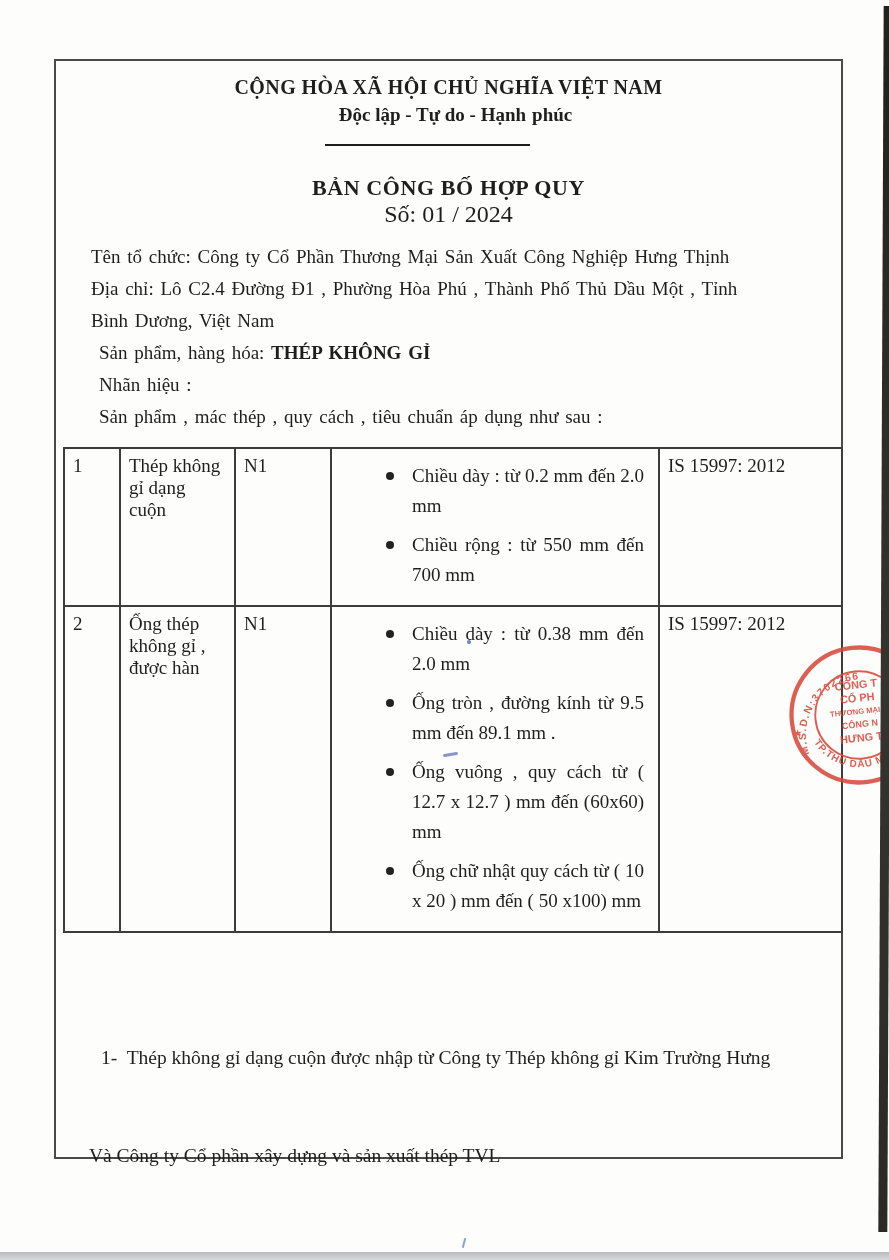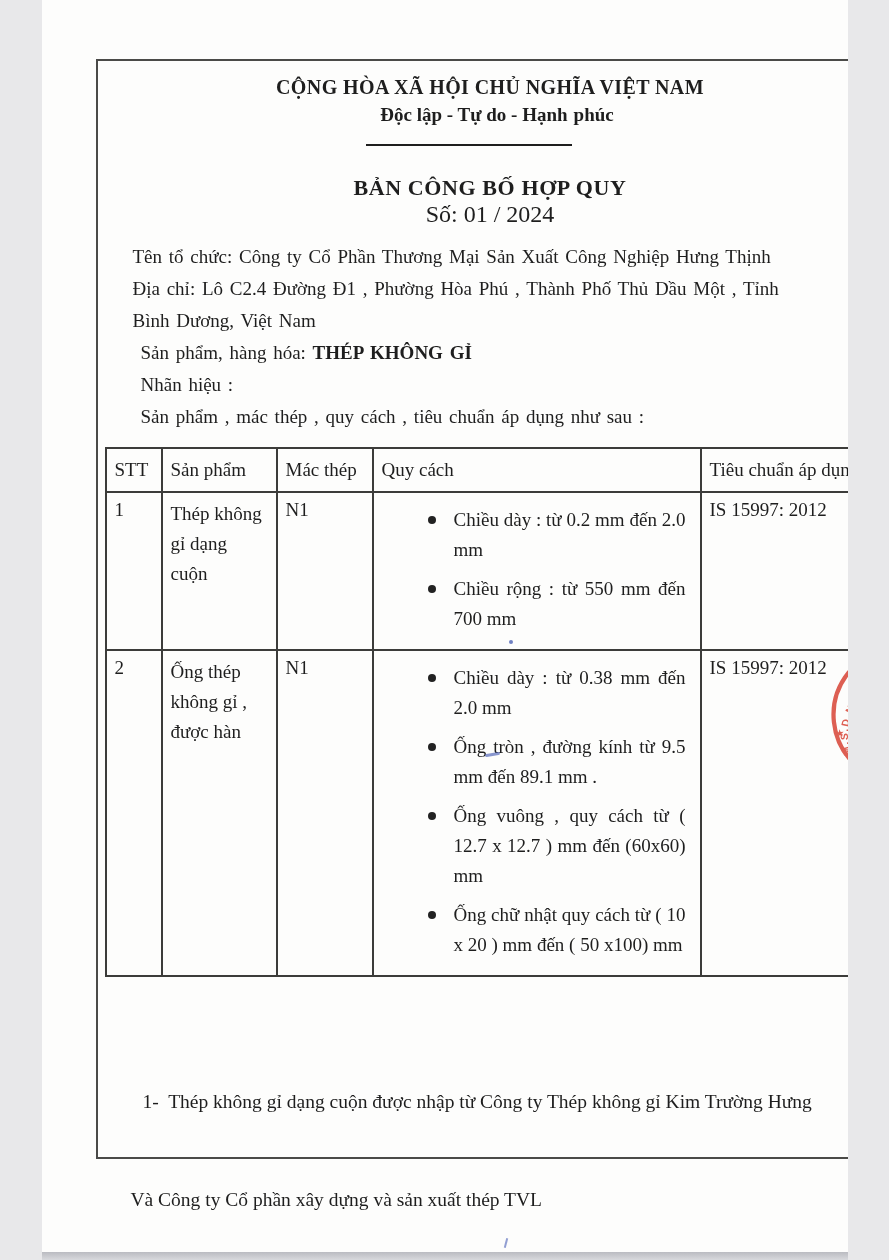"CỘNG HÒA XÃ HỘI CHỦ" .page { width: 806px -> 889px }
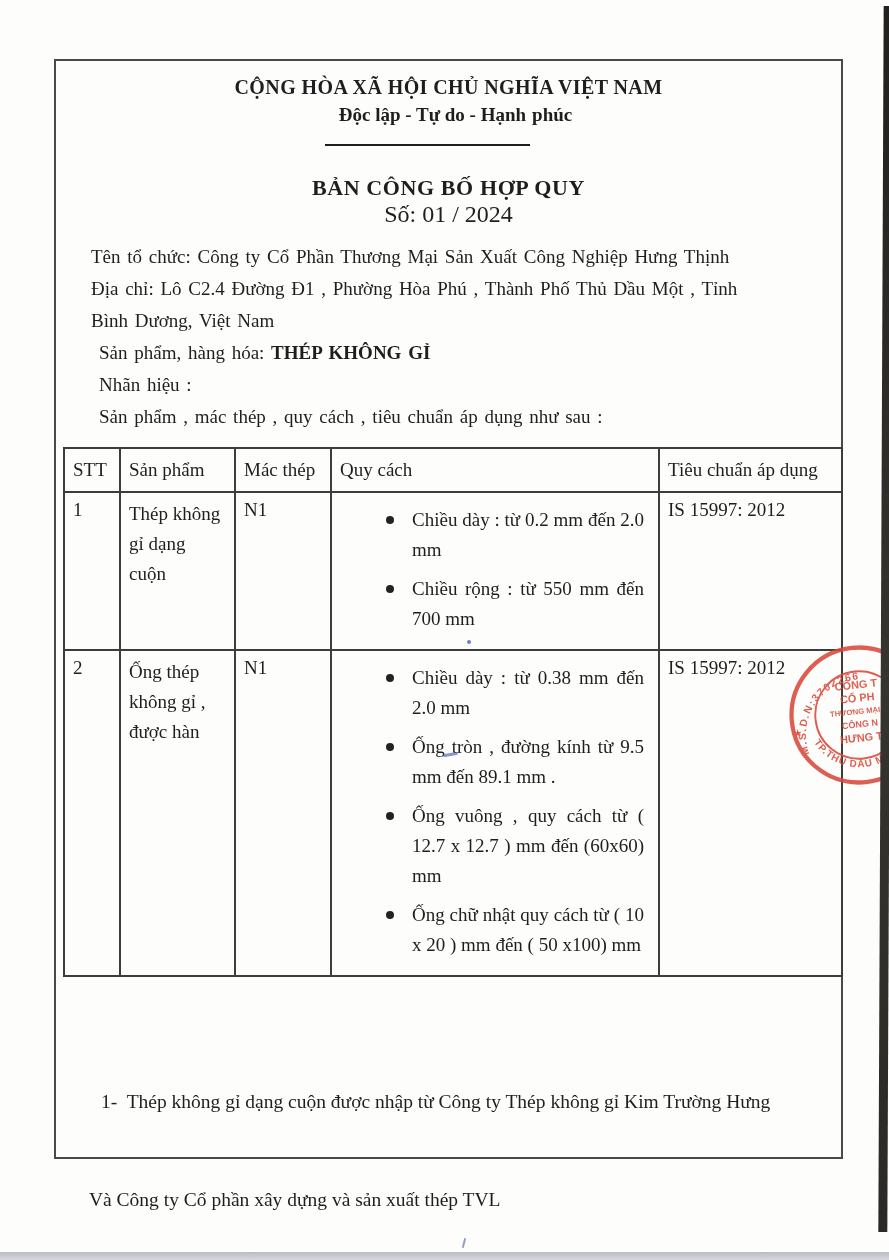"STT" tr { html: <tr> <th>STT</th> <th>Sản phẩm</th> <th>Mác thép</th> <th>Quy cách</th> <th>Tiêu chuẩn áp dụng</th> </tr> -> none }
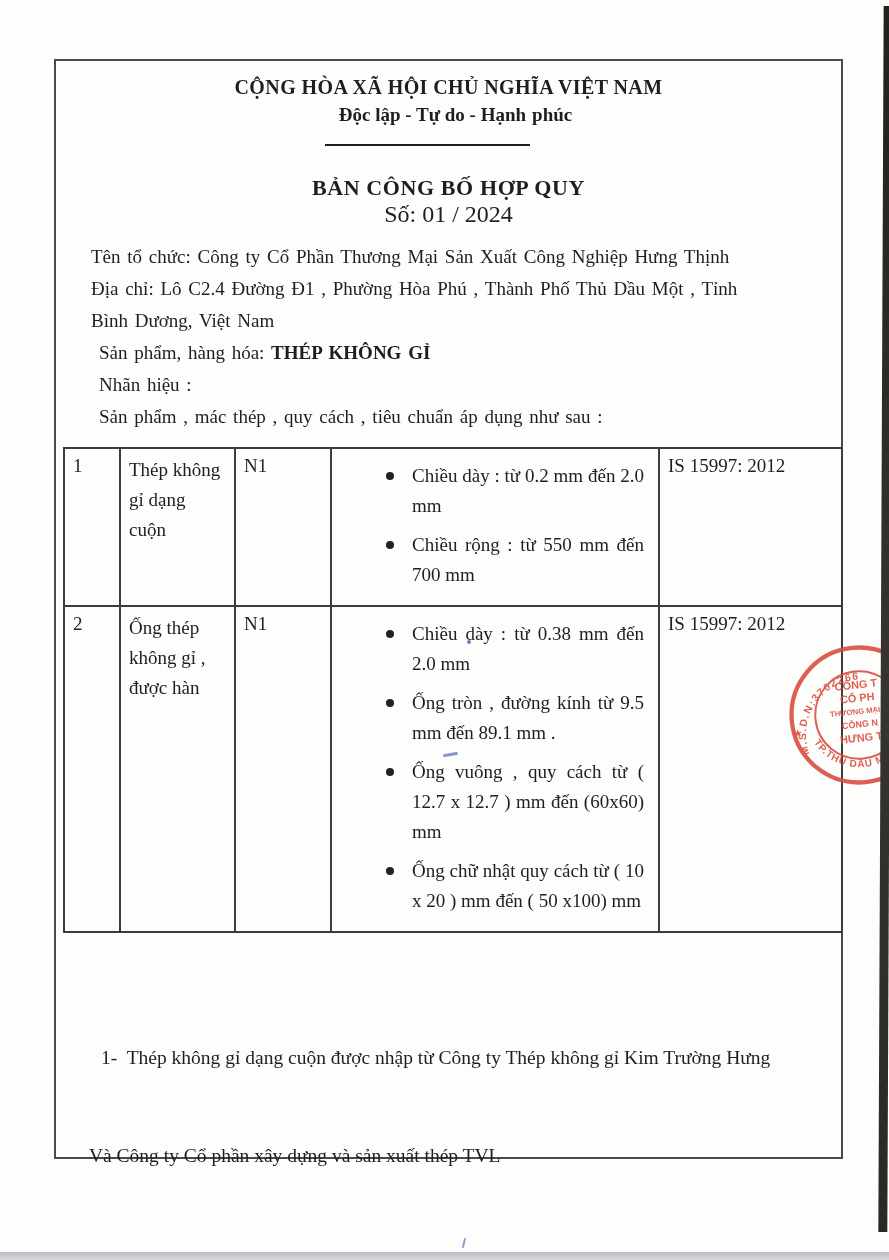"Thép không gỉ dạng cuộn" td.product { line-height: 30px -> 22px }
